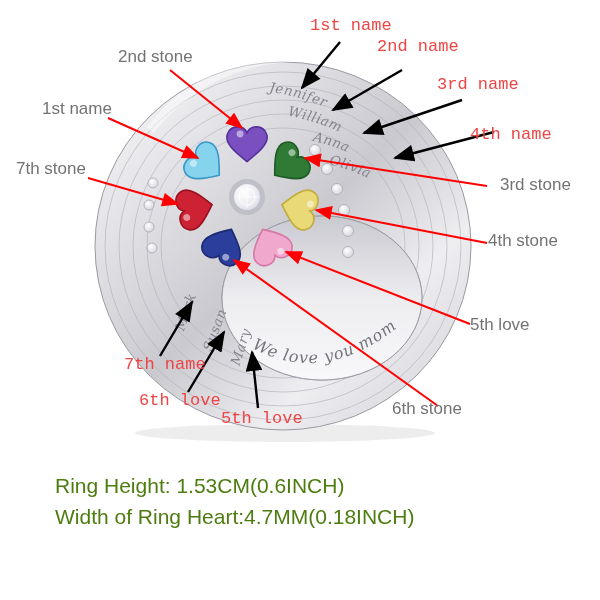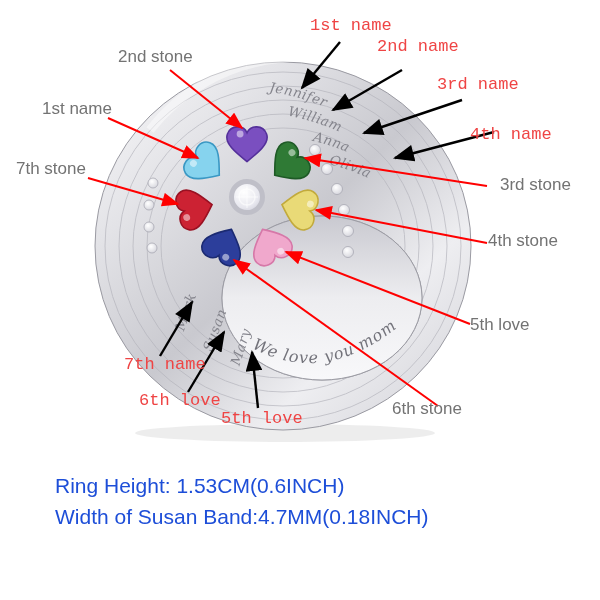"Ring Height: 1.53CM(0.6INCH)" .specs { color: #1d4ed8 -> #4d7c0f }
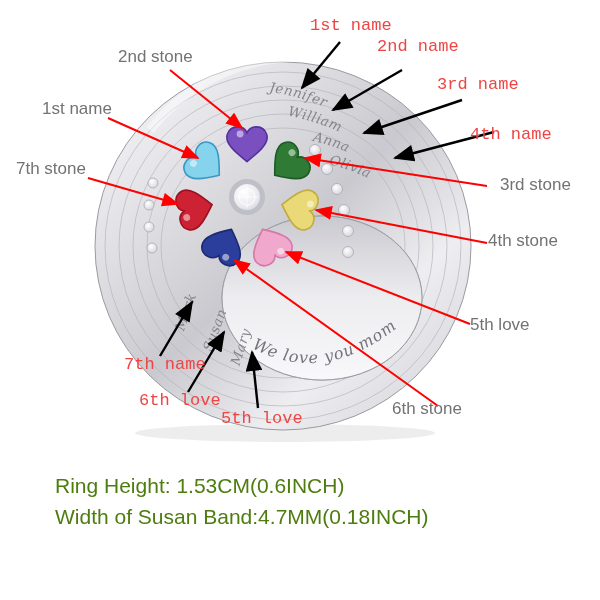"Width of Susan Band:4.7MM(0.18INCH)" div { text: Susan Band:4.7MM -> Ring Heart:4.7MM }
